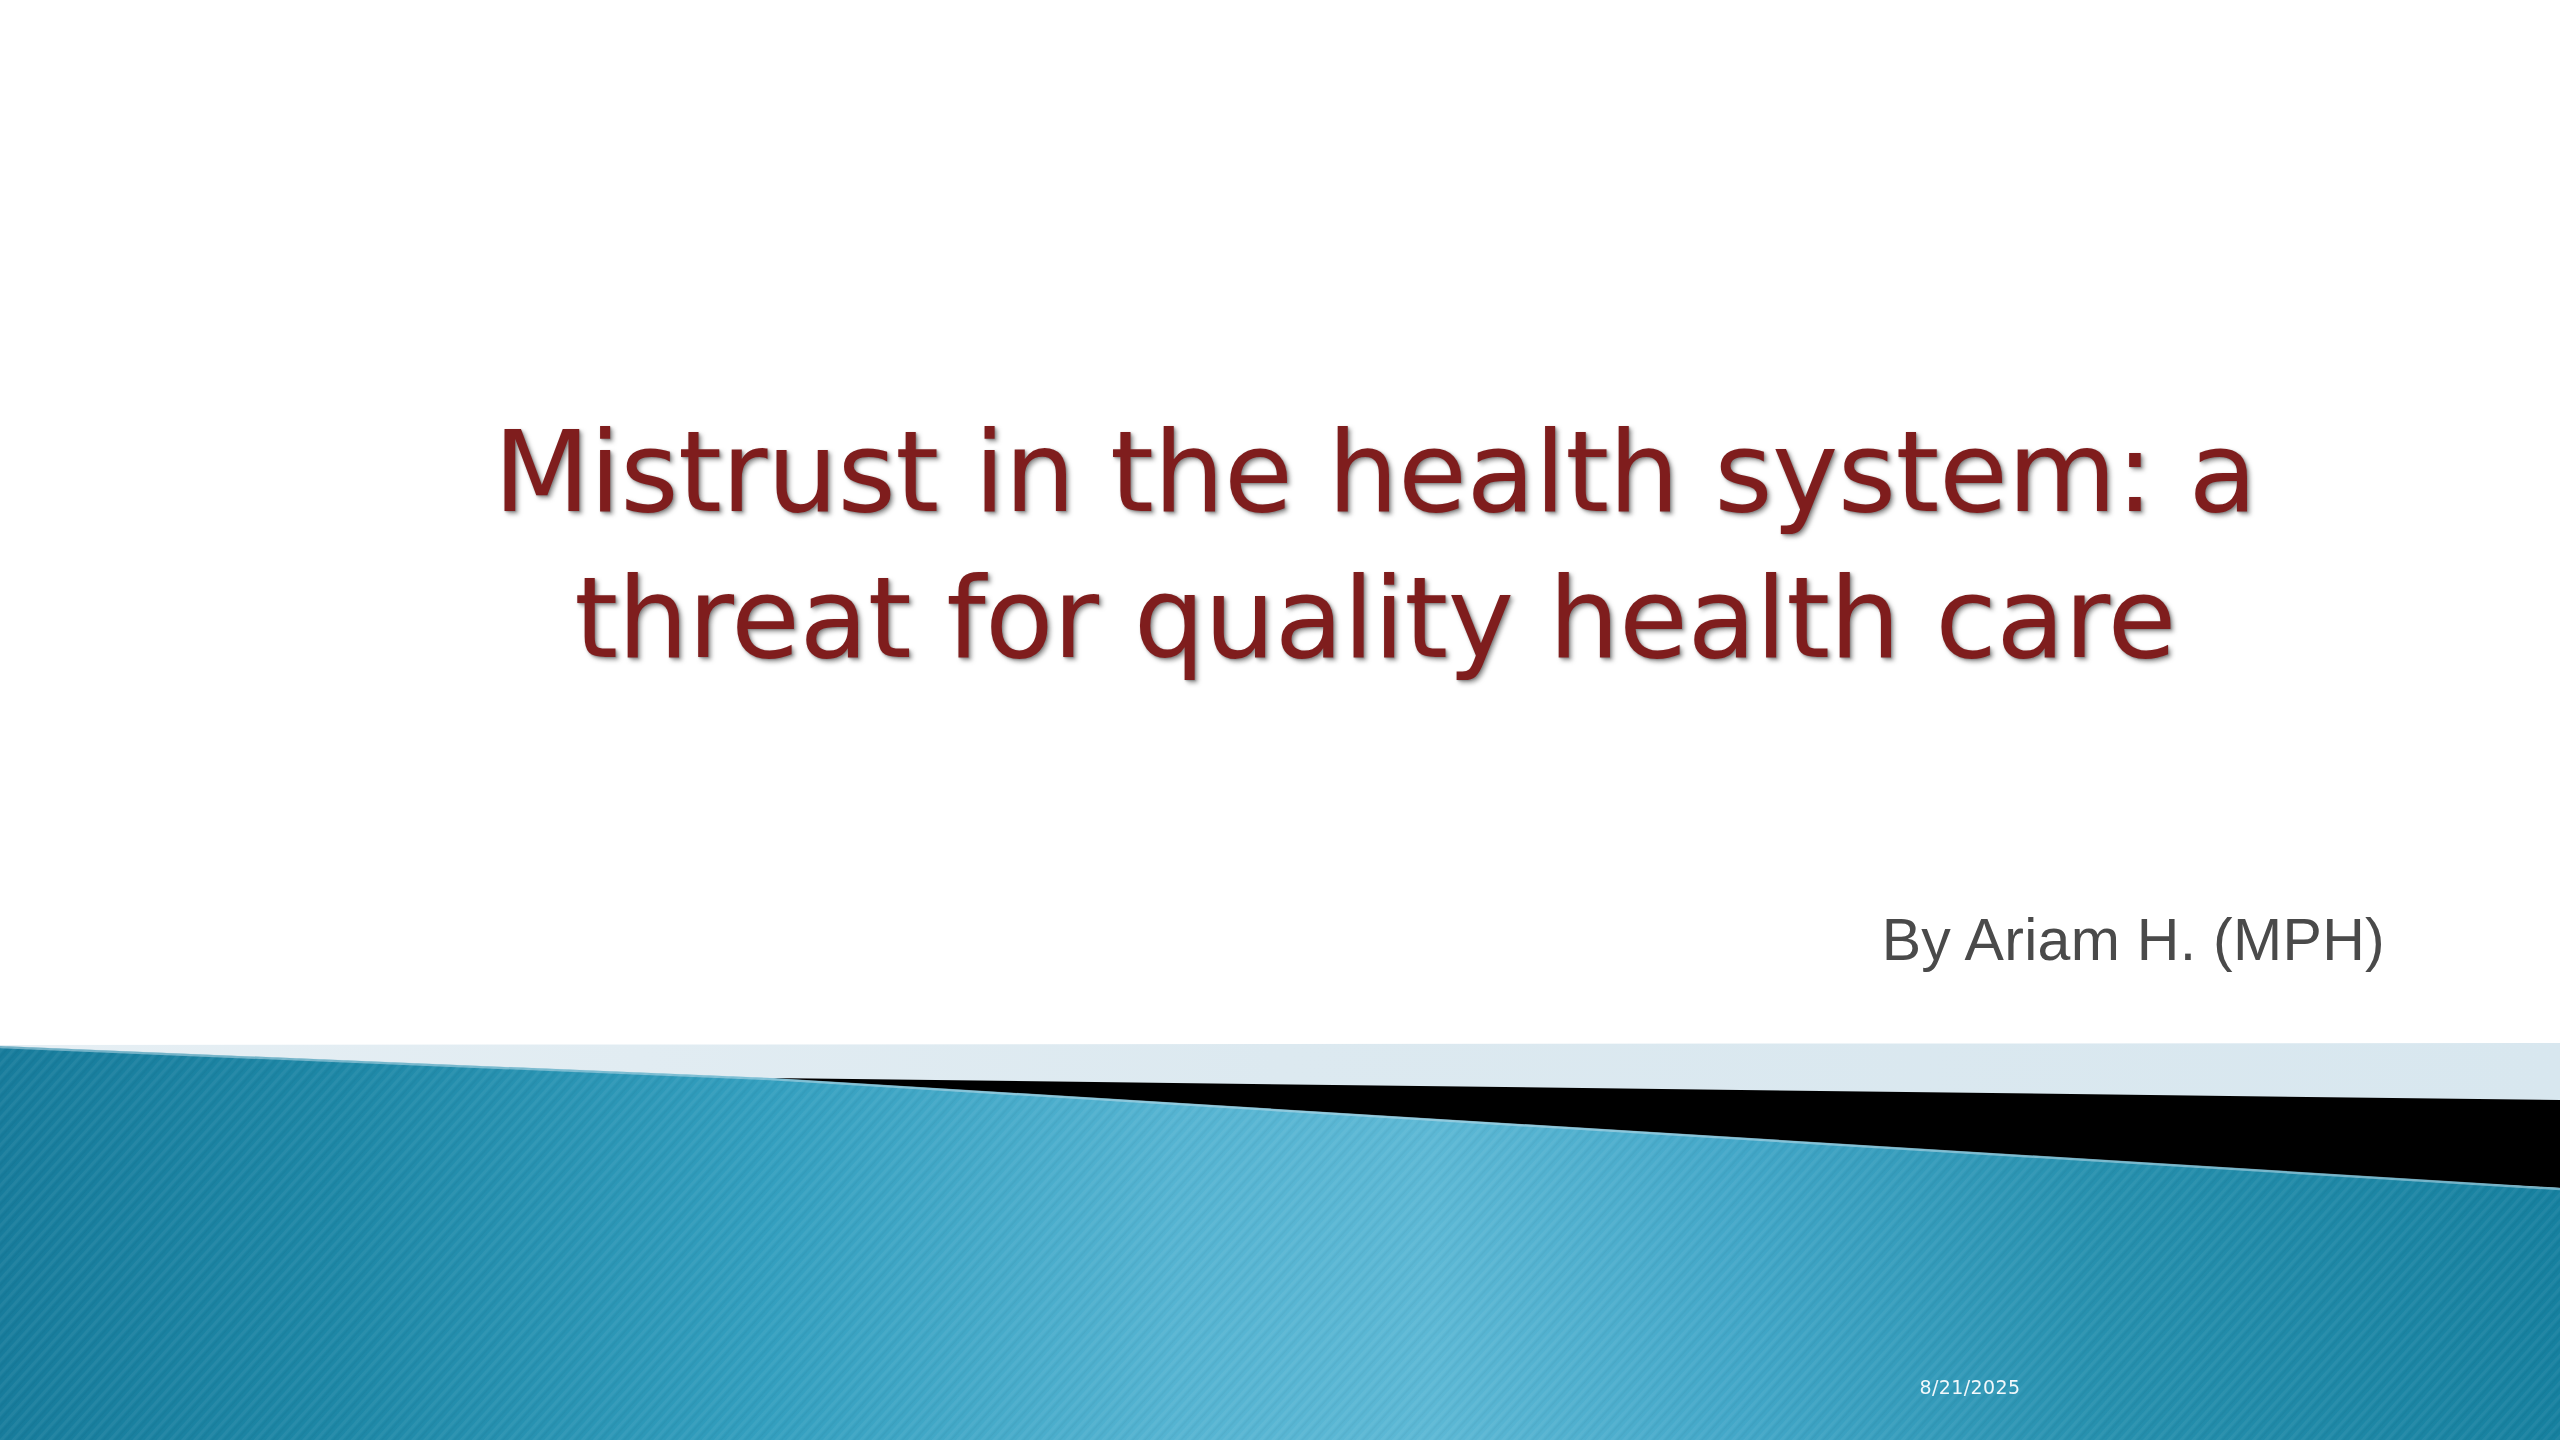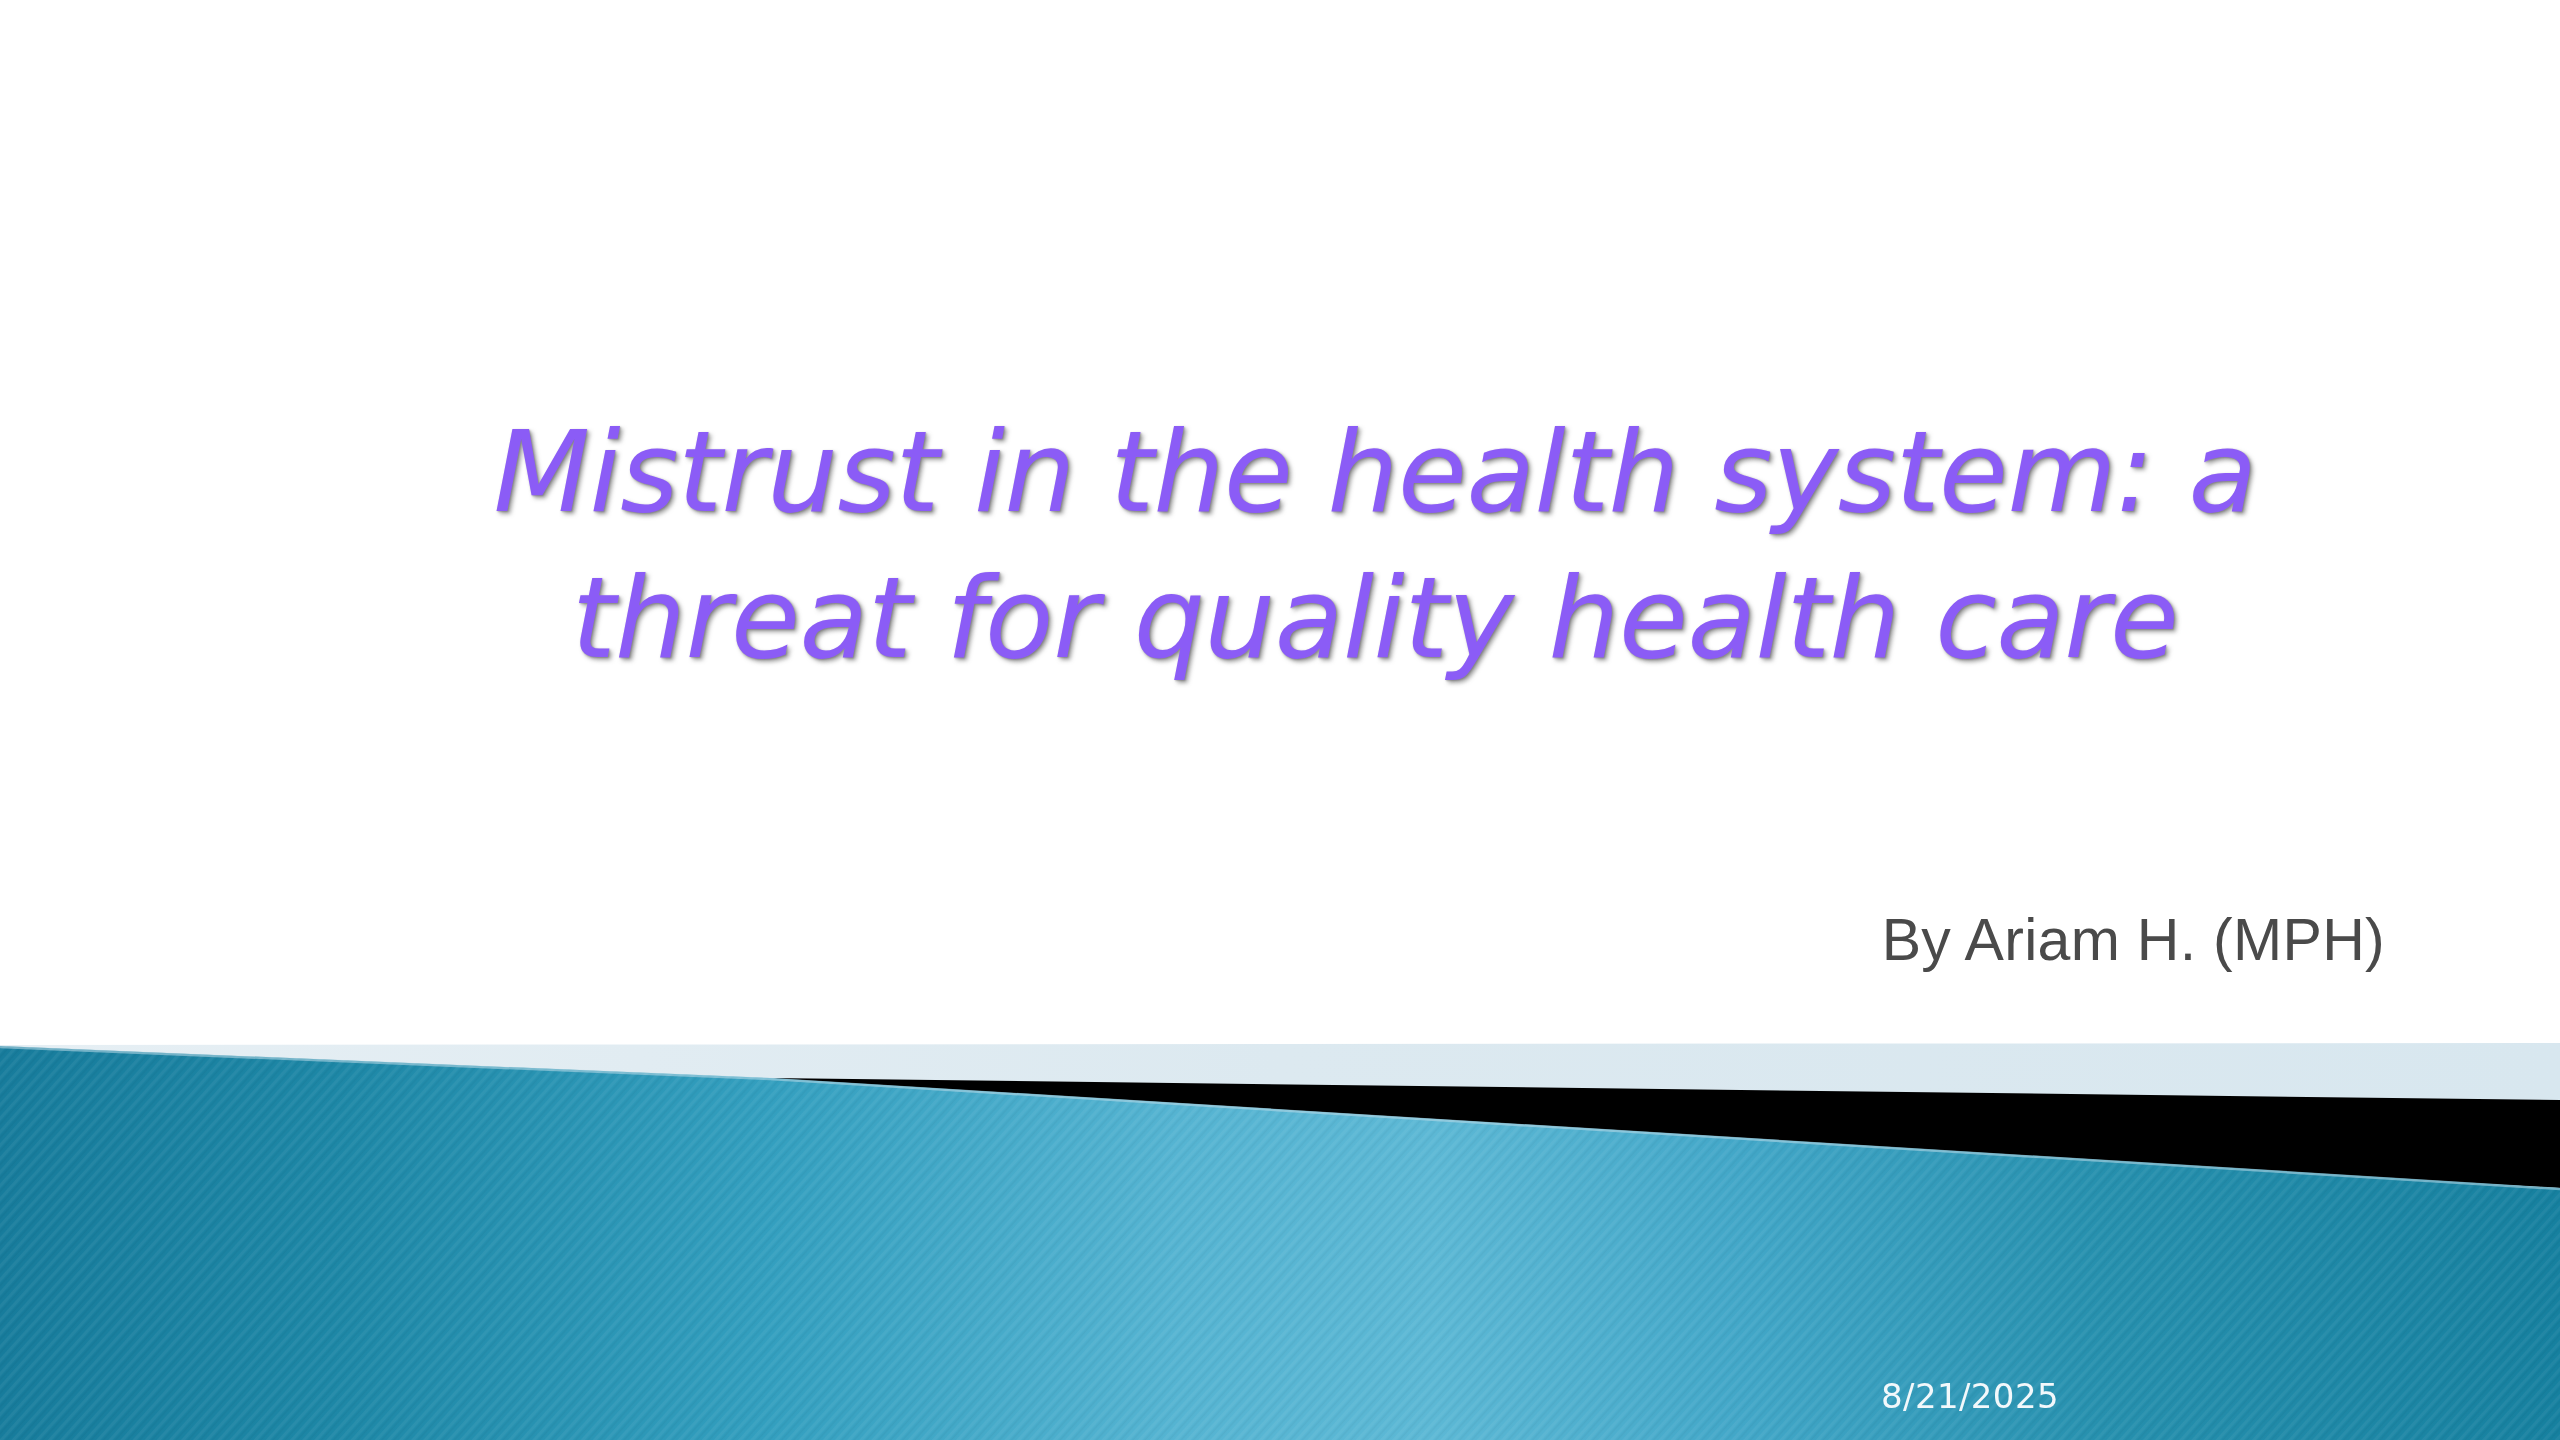"Mistrust in the health system:" #title-text { color: #8b5cf6 -> #7f1d1d; font-style: italic -> none }
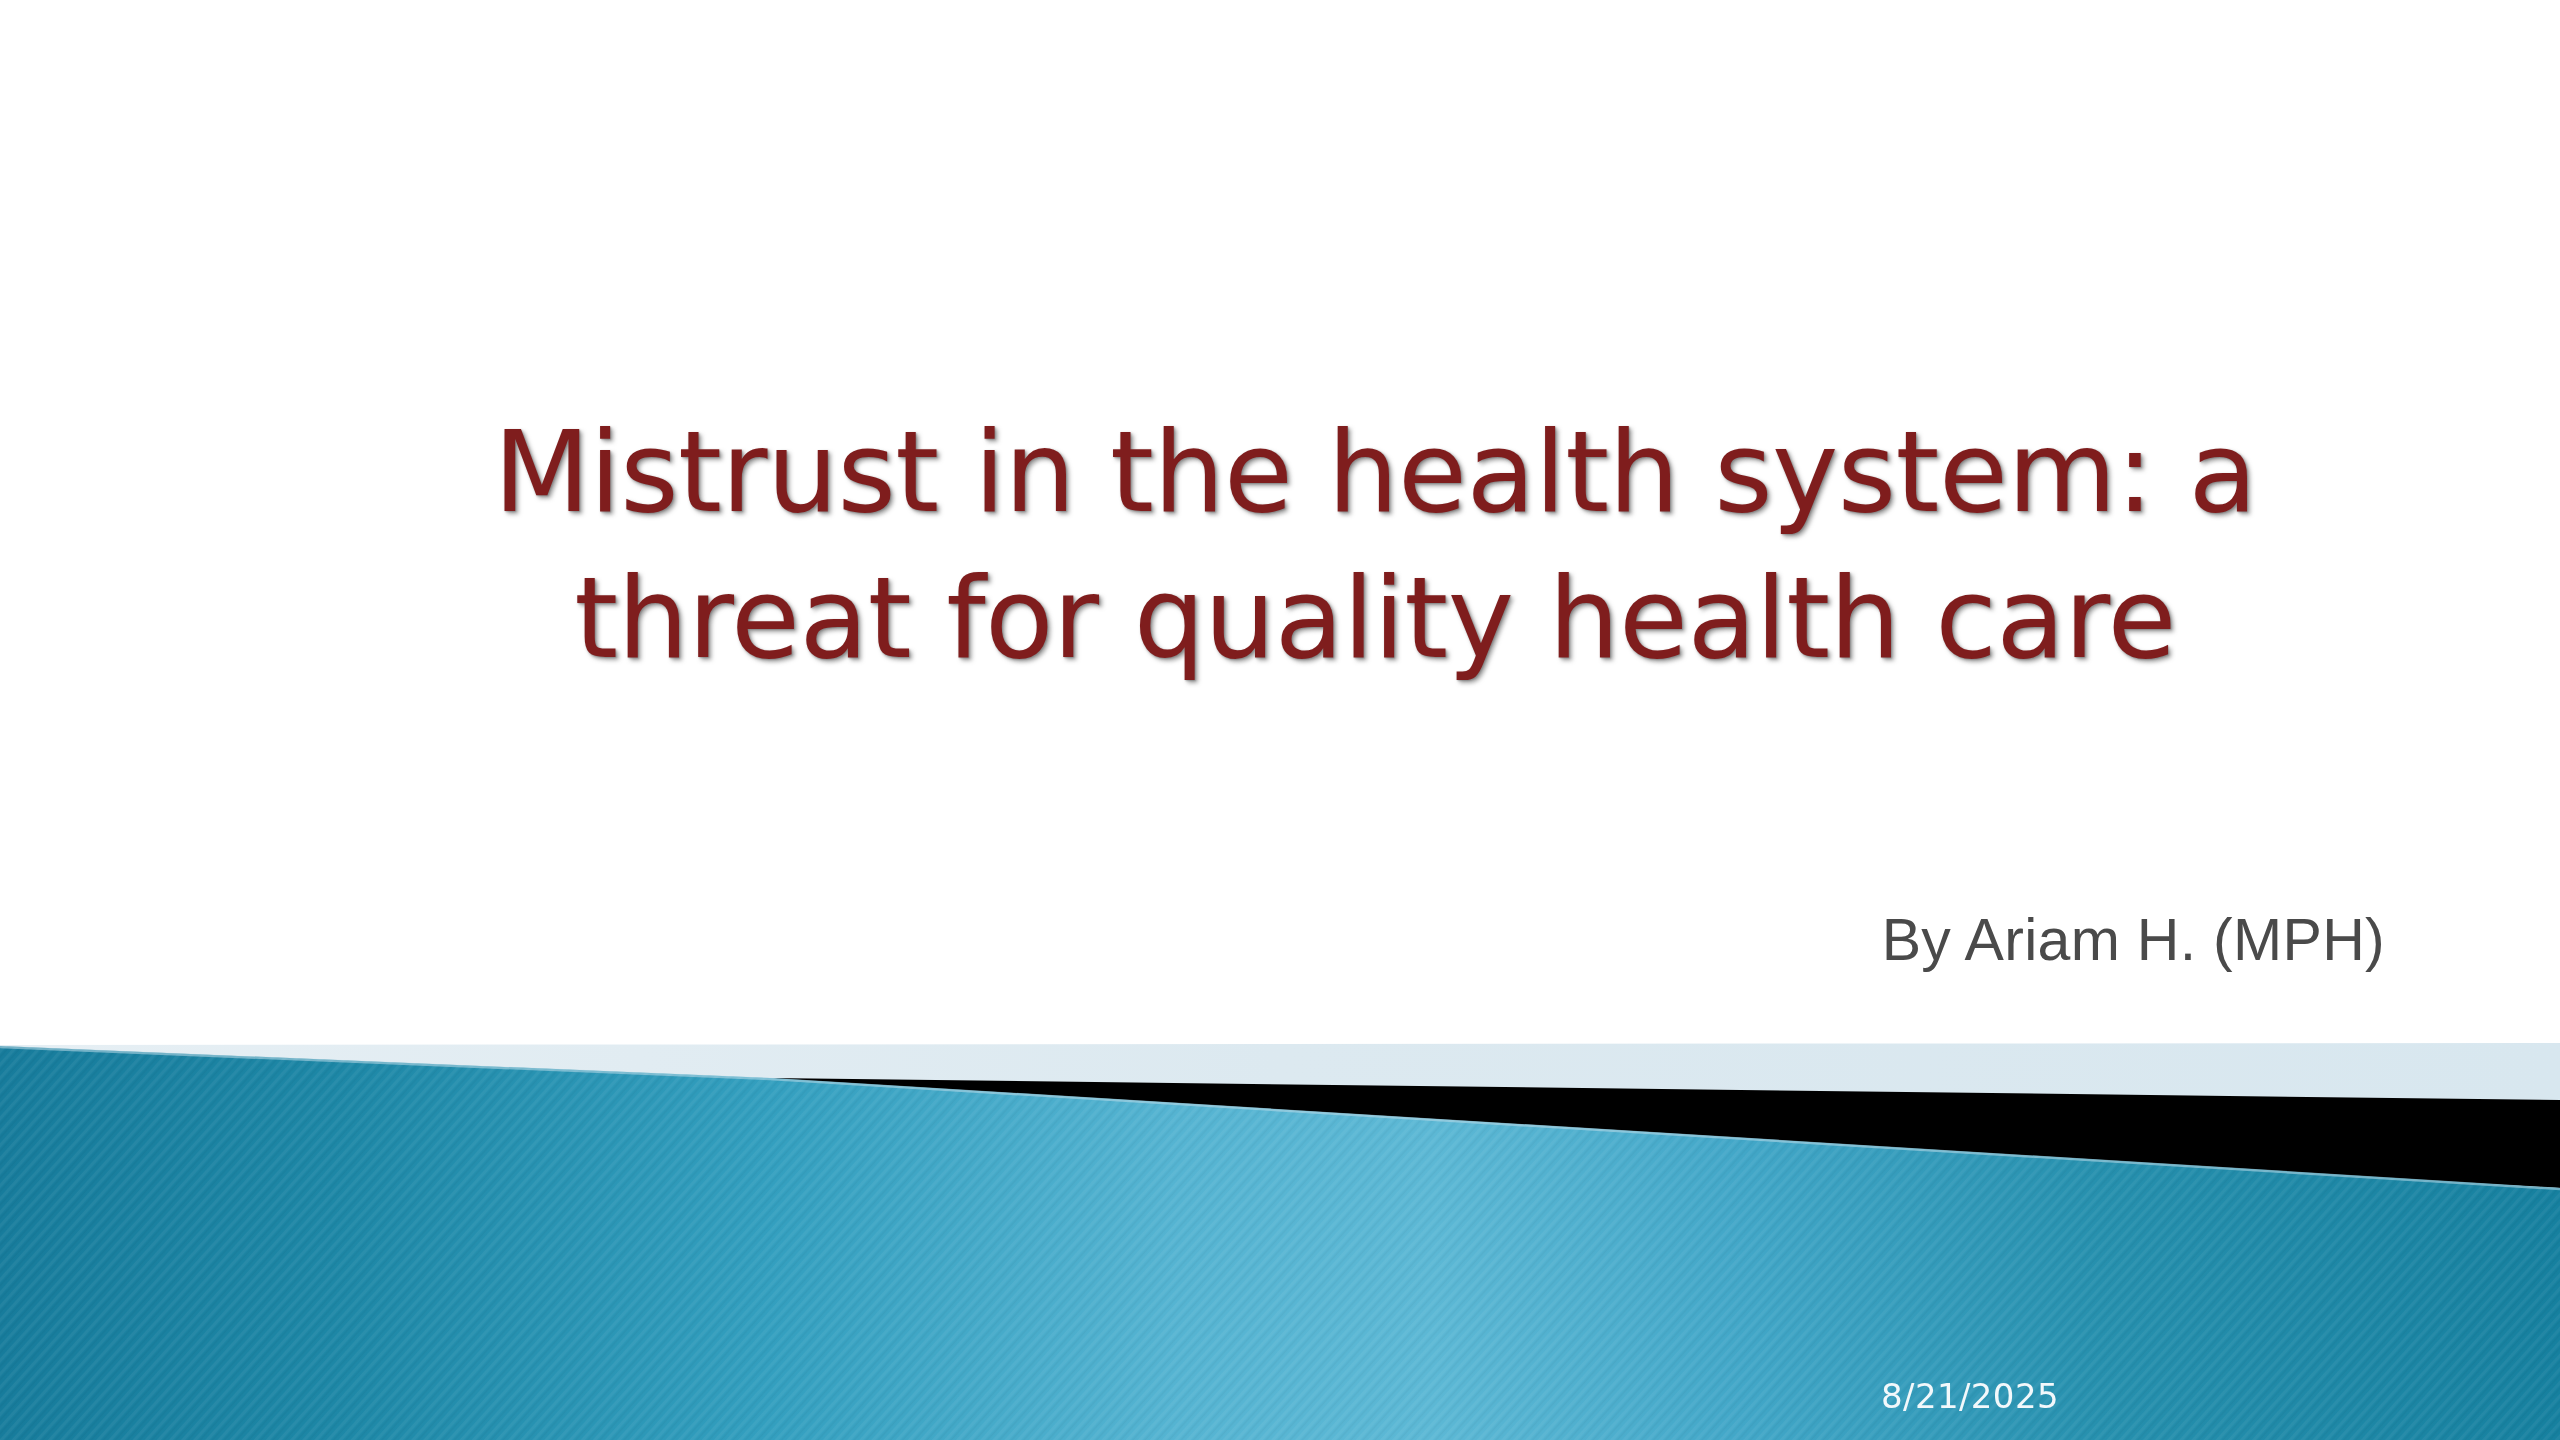"8/21/2025" #date-text { font-size: 34px -> 19px }
